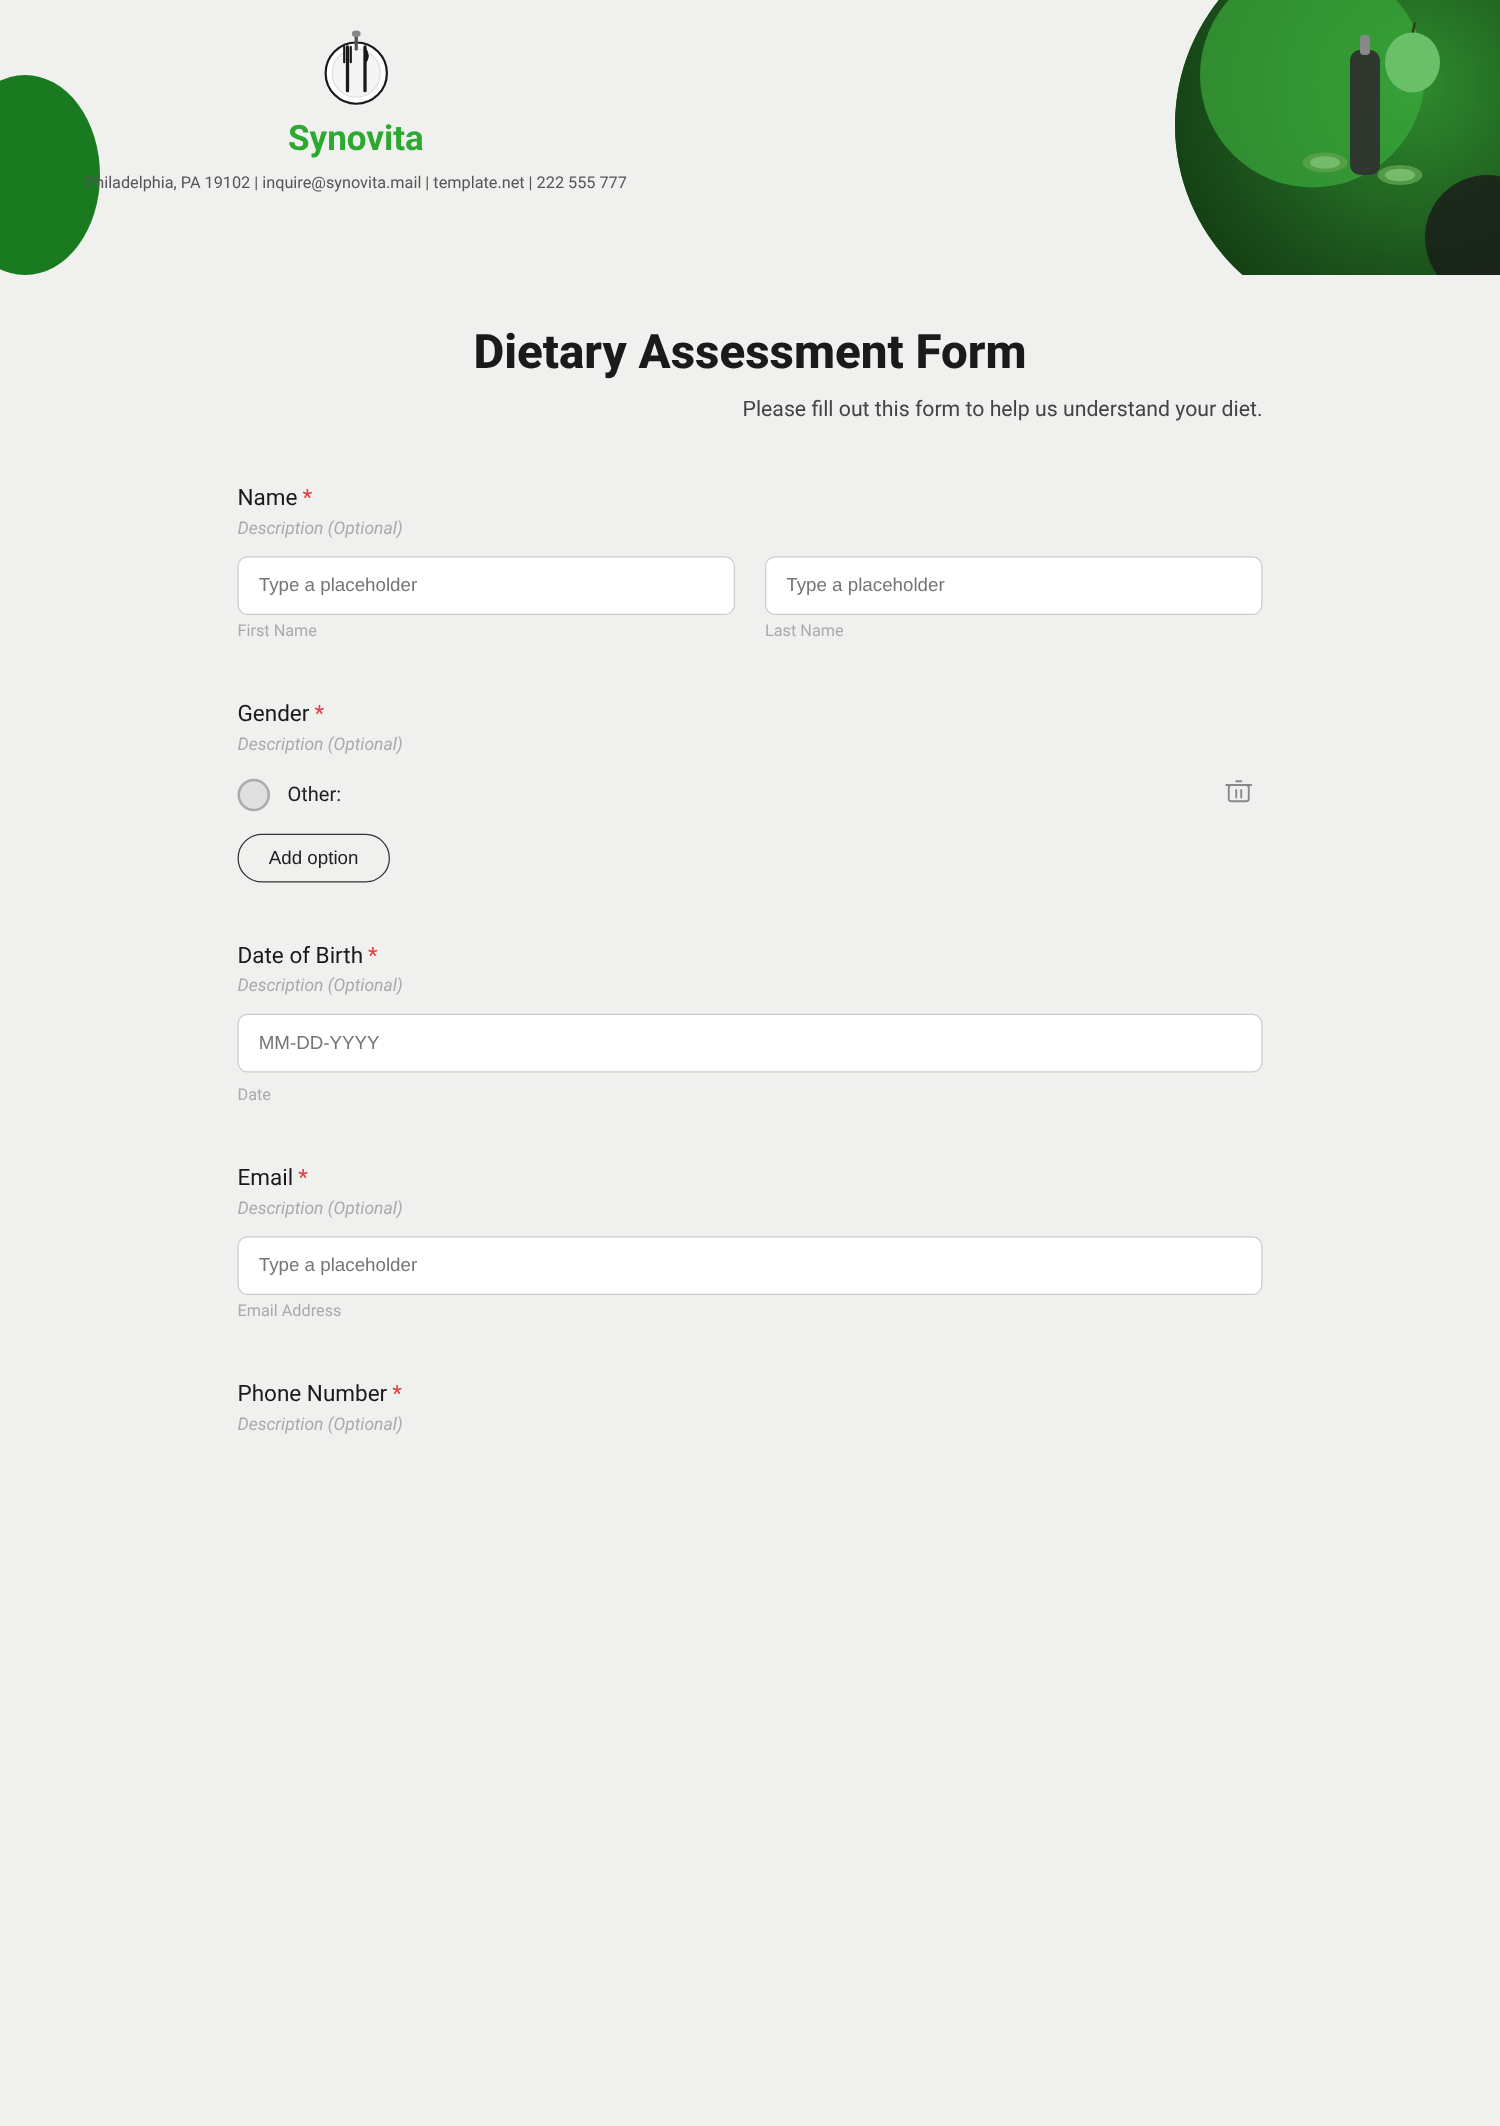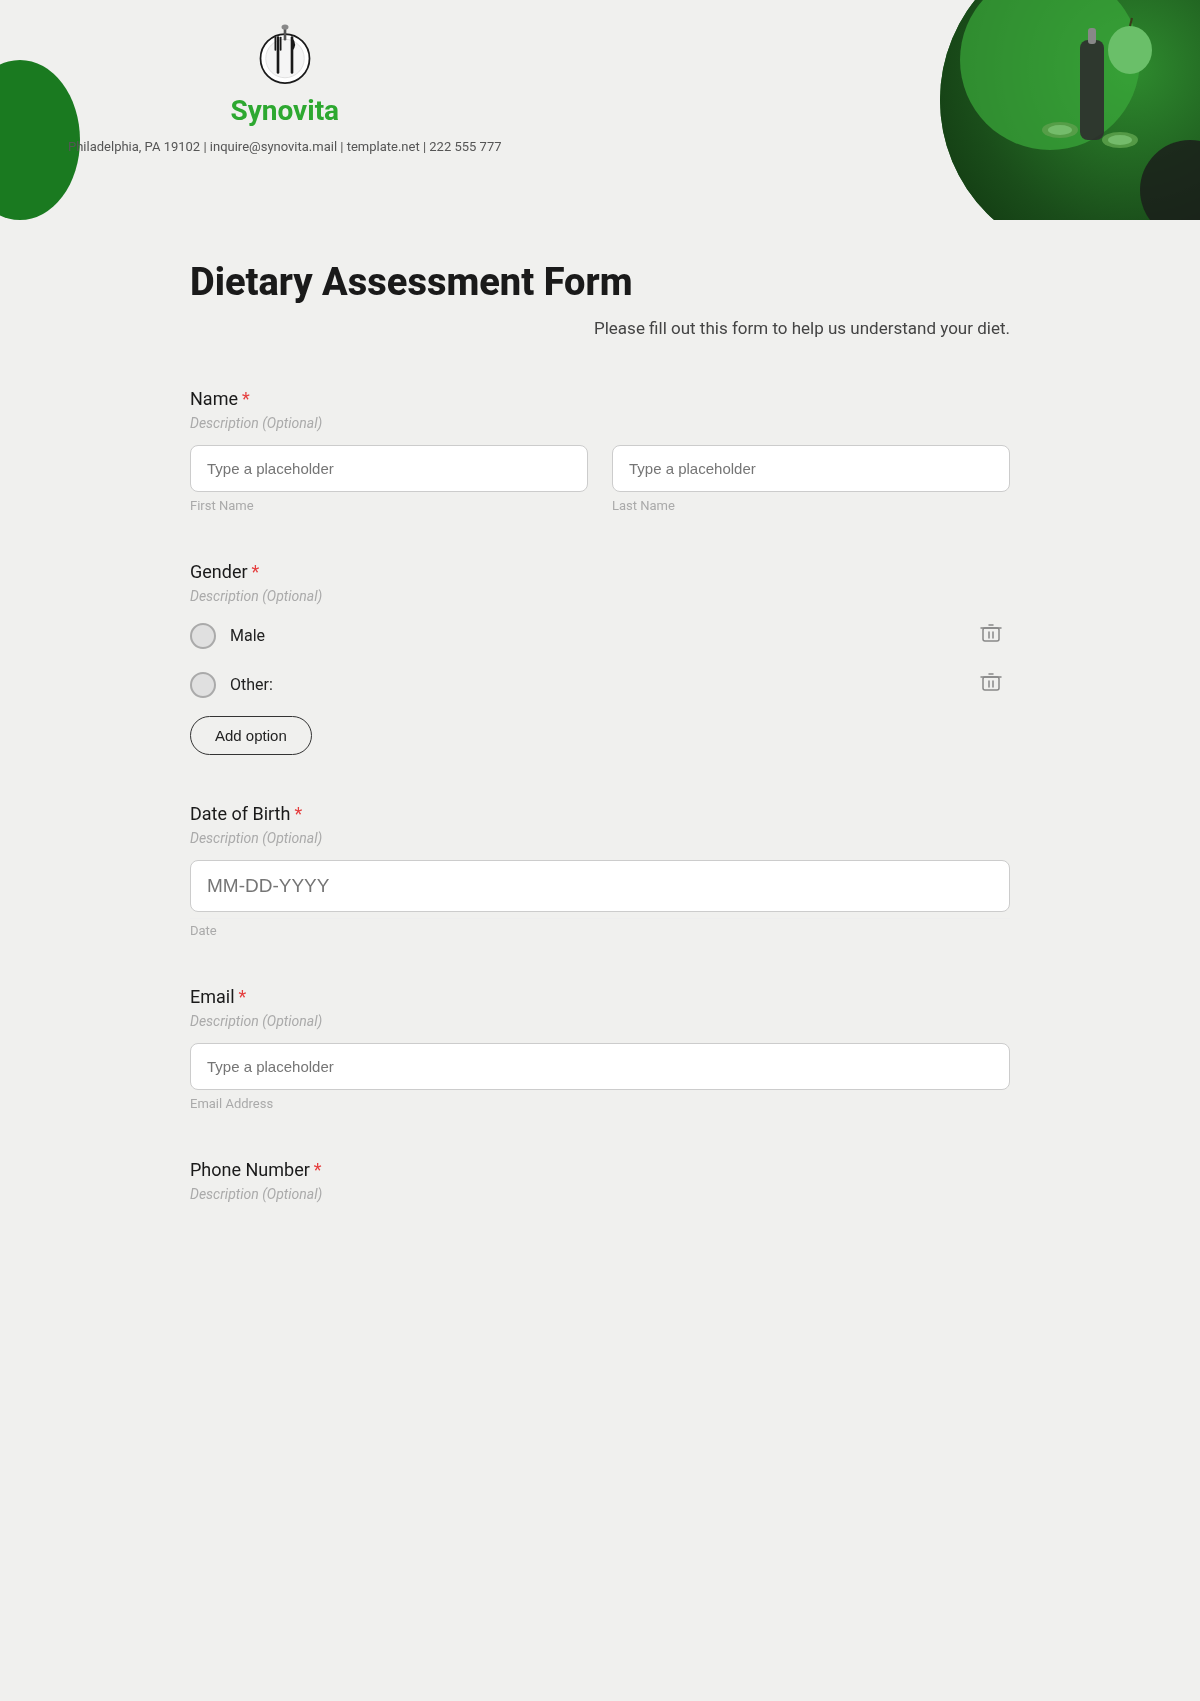"Dietary Assessment Form" .form-title { text-align: none -> center }
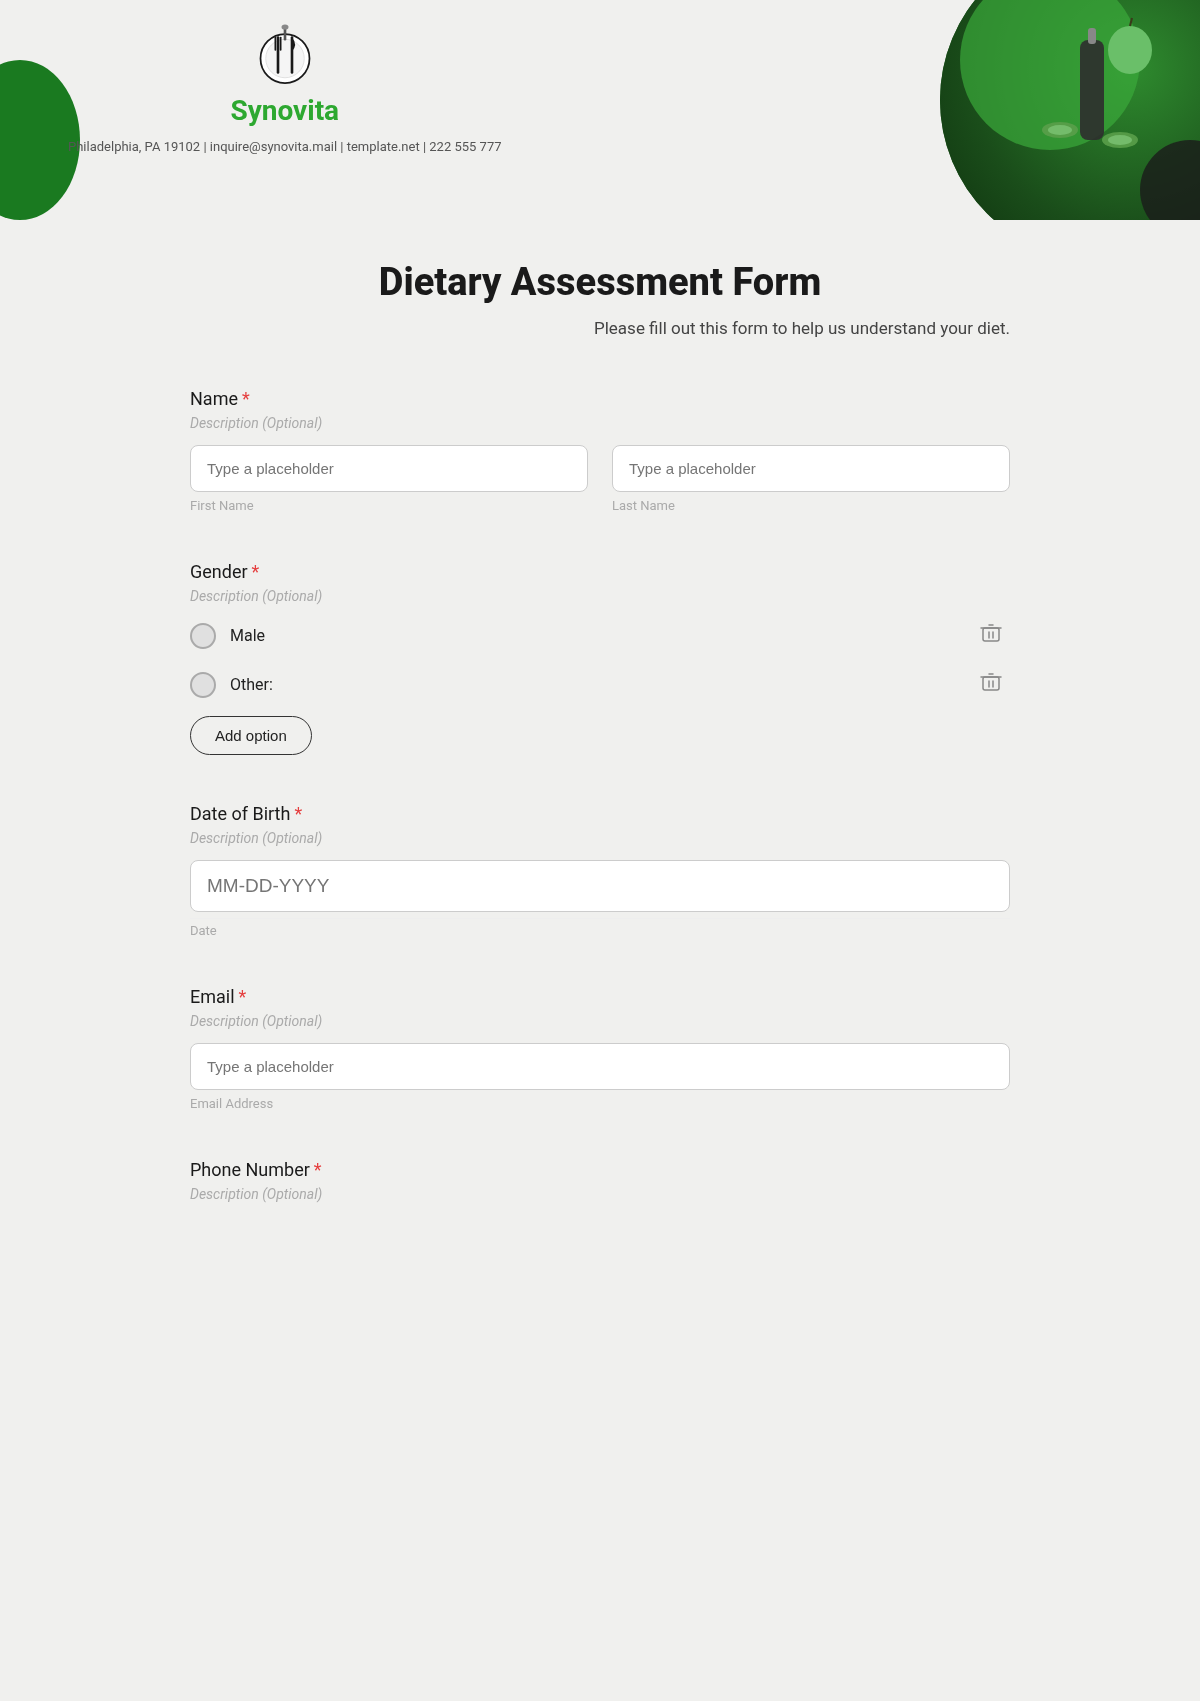"Male" div.radio-option-row { html: <div> <div></div> <span>Male</span> <span> <svg> <rect></rect> <line></line> <line></line> <line></line> <line></line> </svg> </span> </div> -> none }
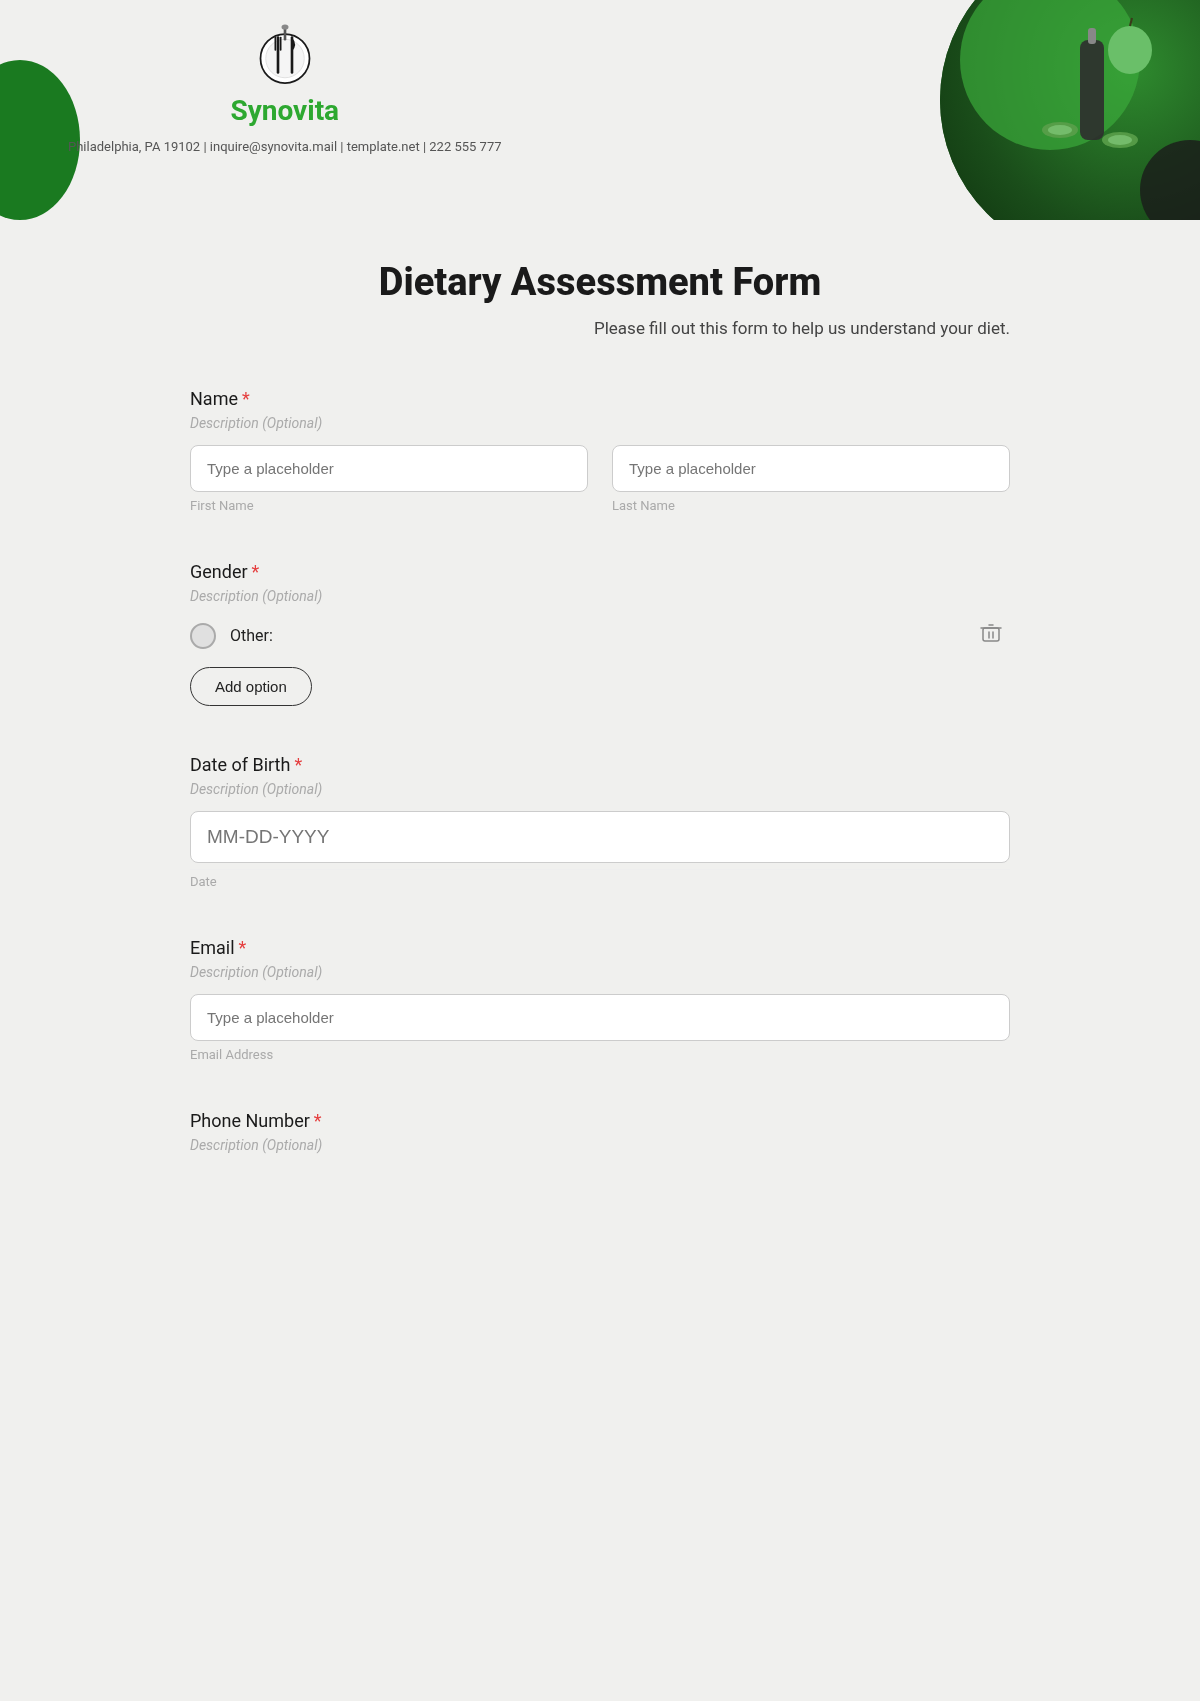"MM-DD-YYYY" .date-input { font-size: 19px -> 15px }
